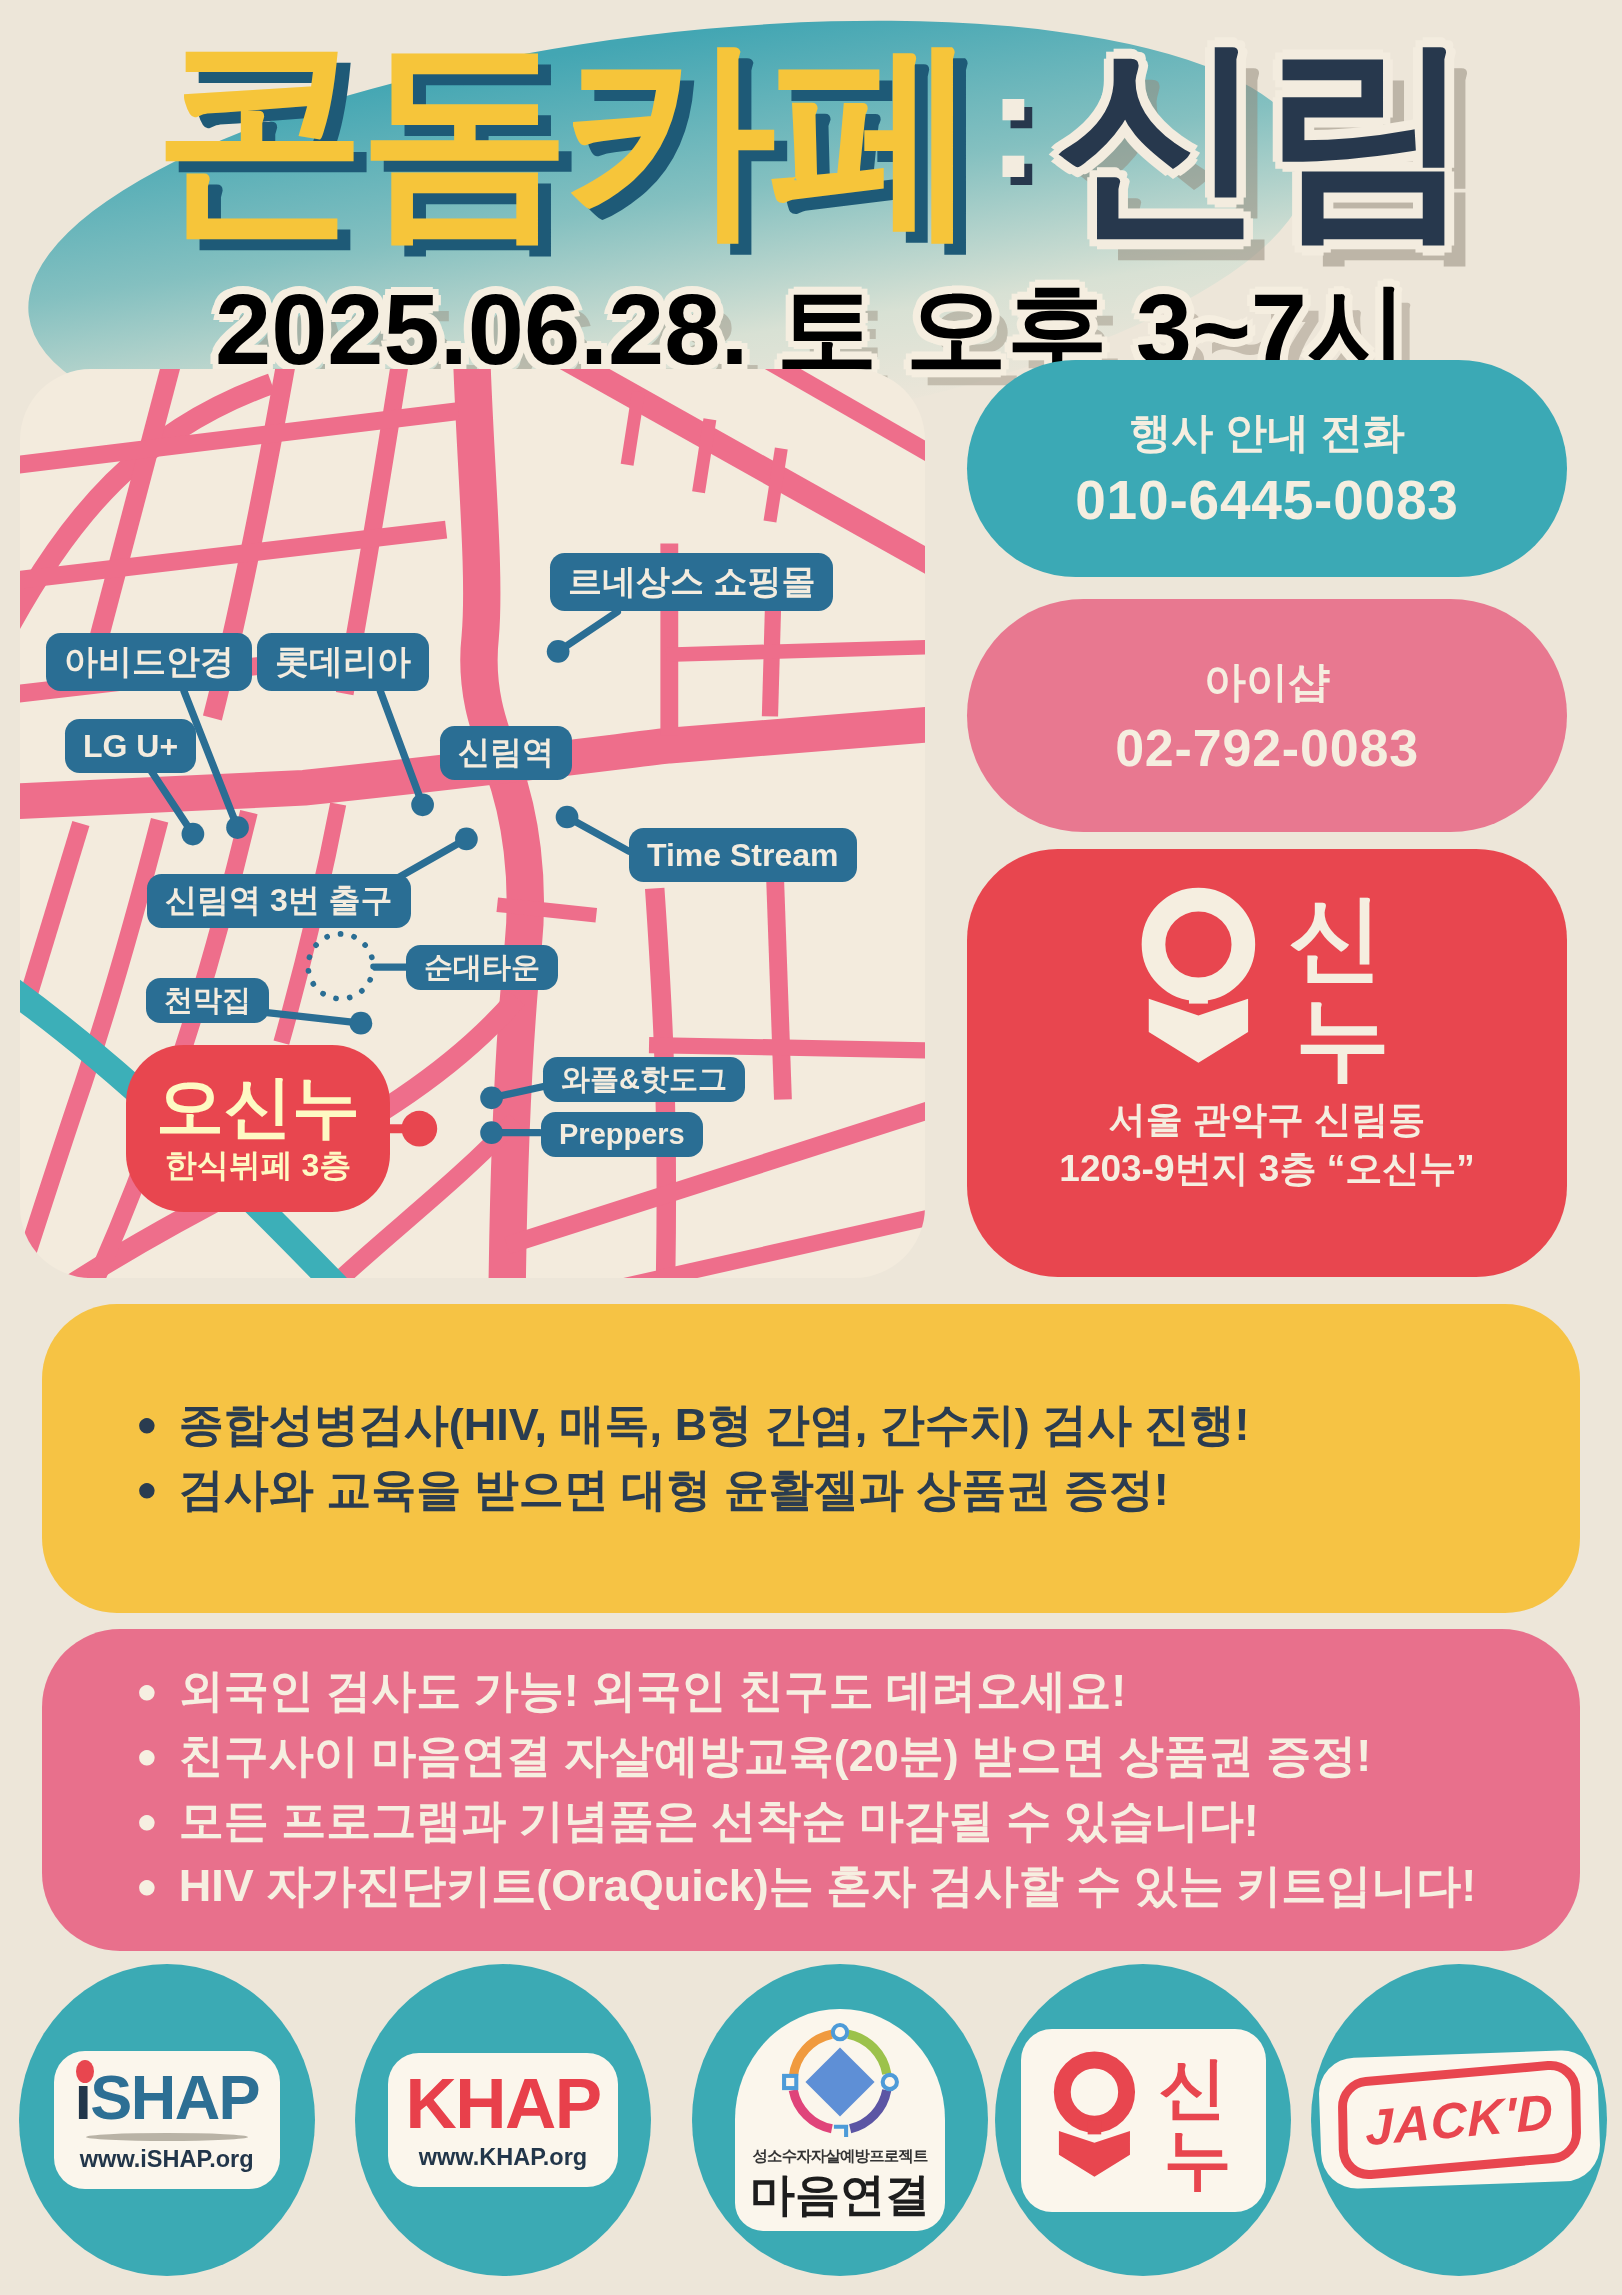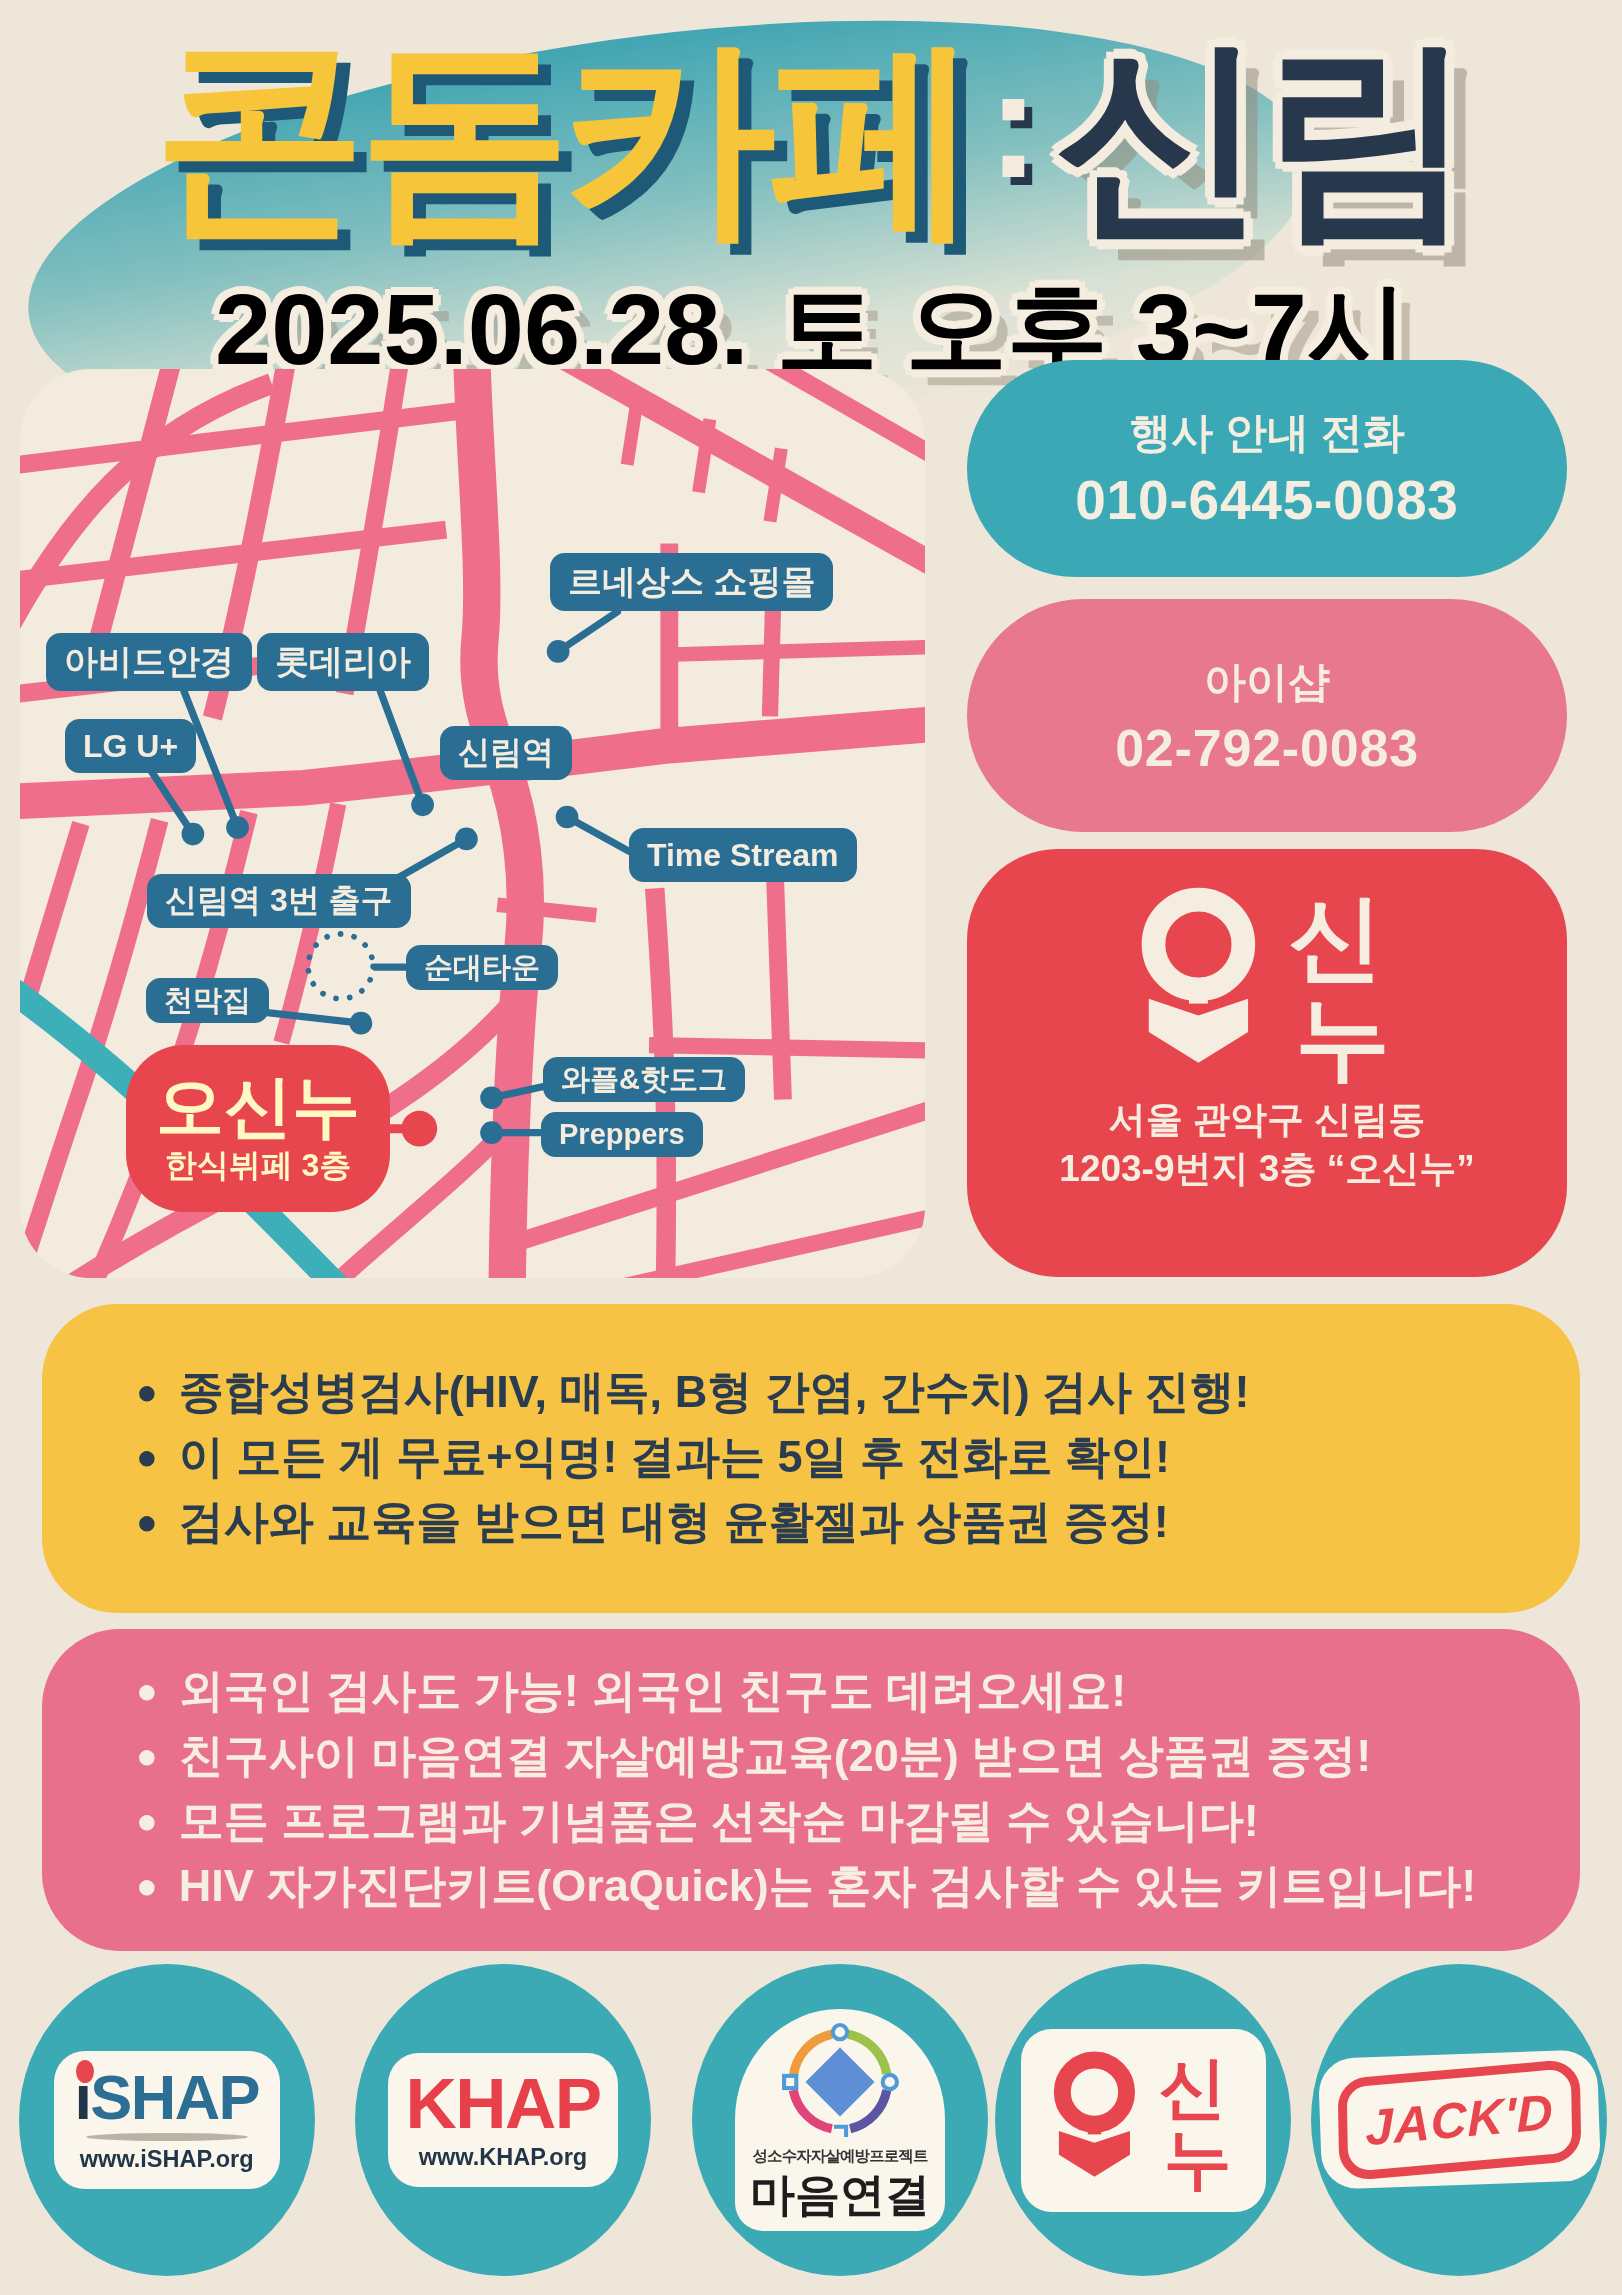"이 모든 게 무료+익명! 결과는" li { html: <li>이 모든 게 무료+익명! 결과는 5일 후 전화로 확인!</li> -> none }
